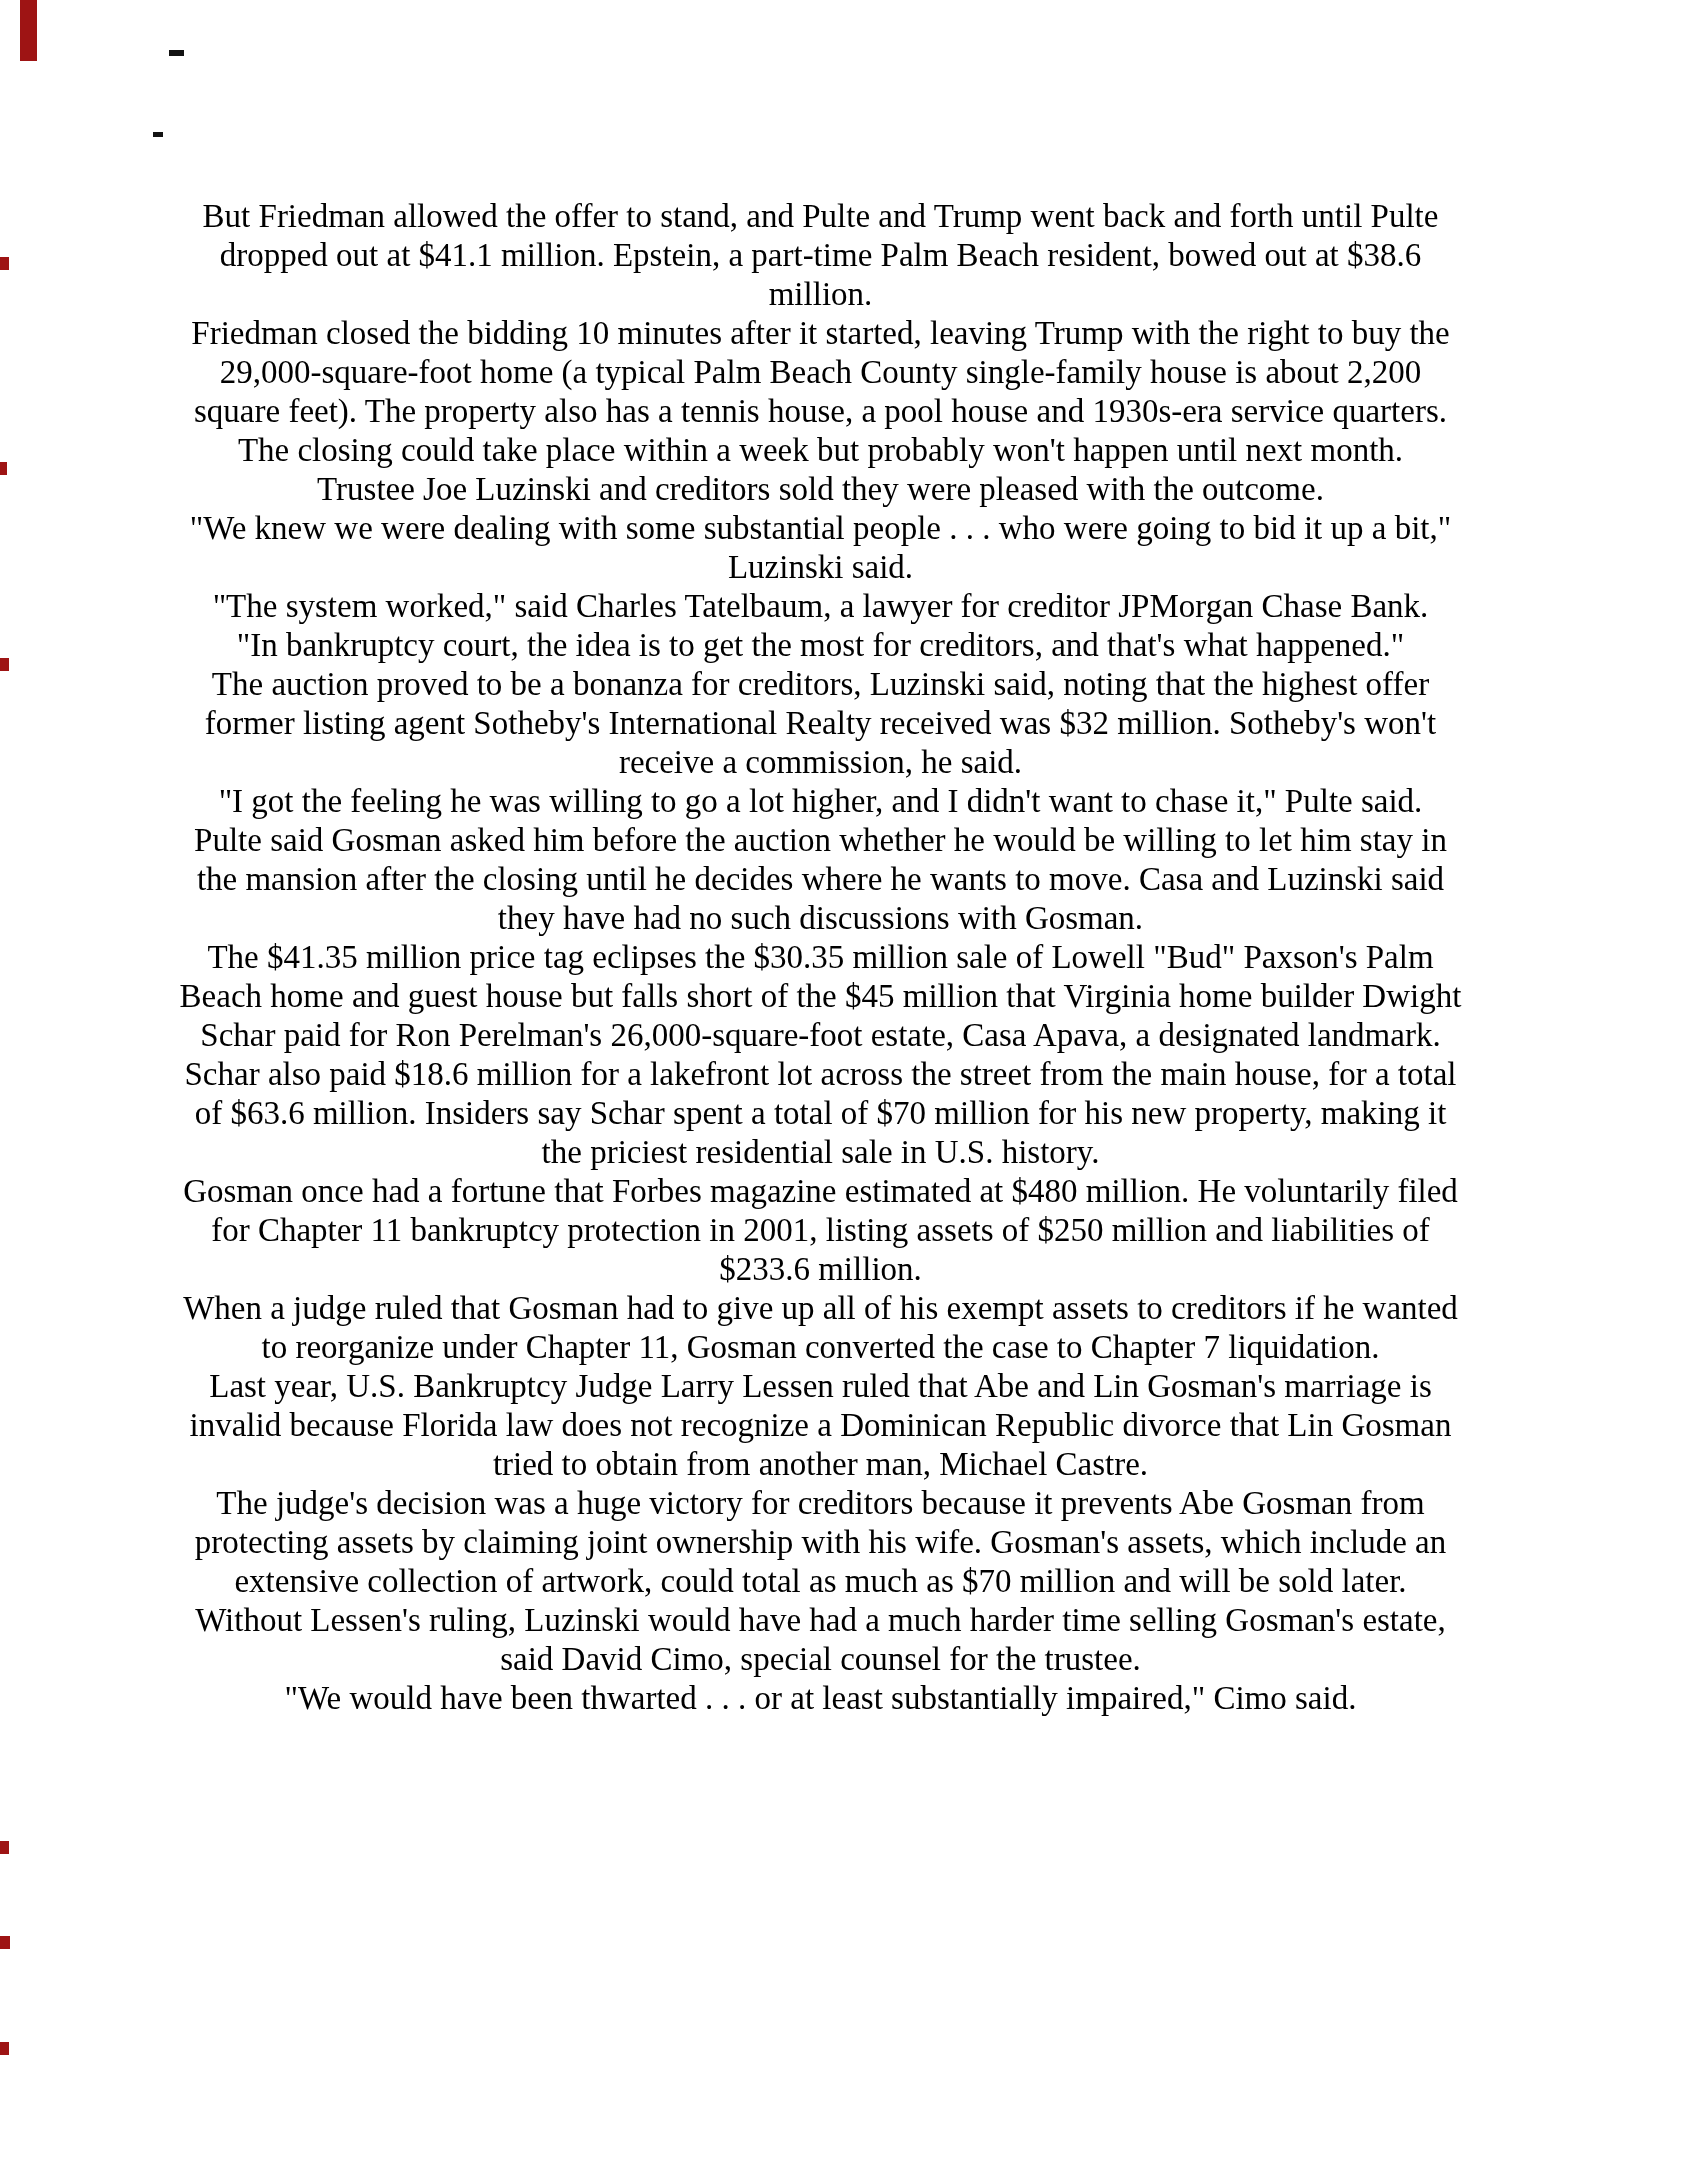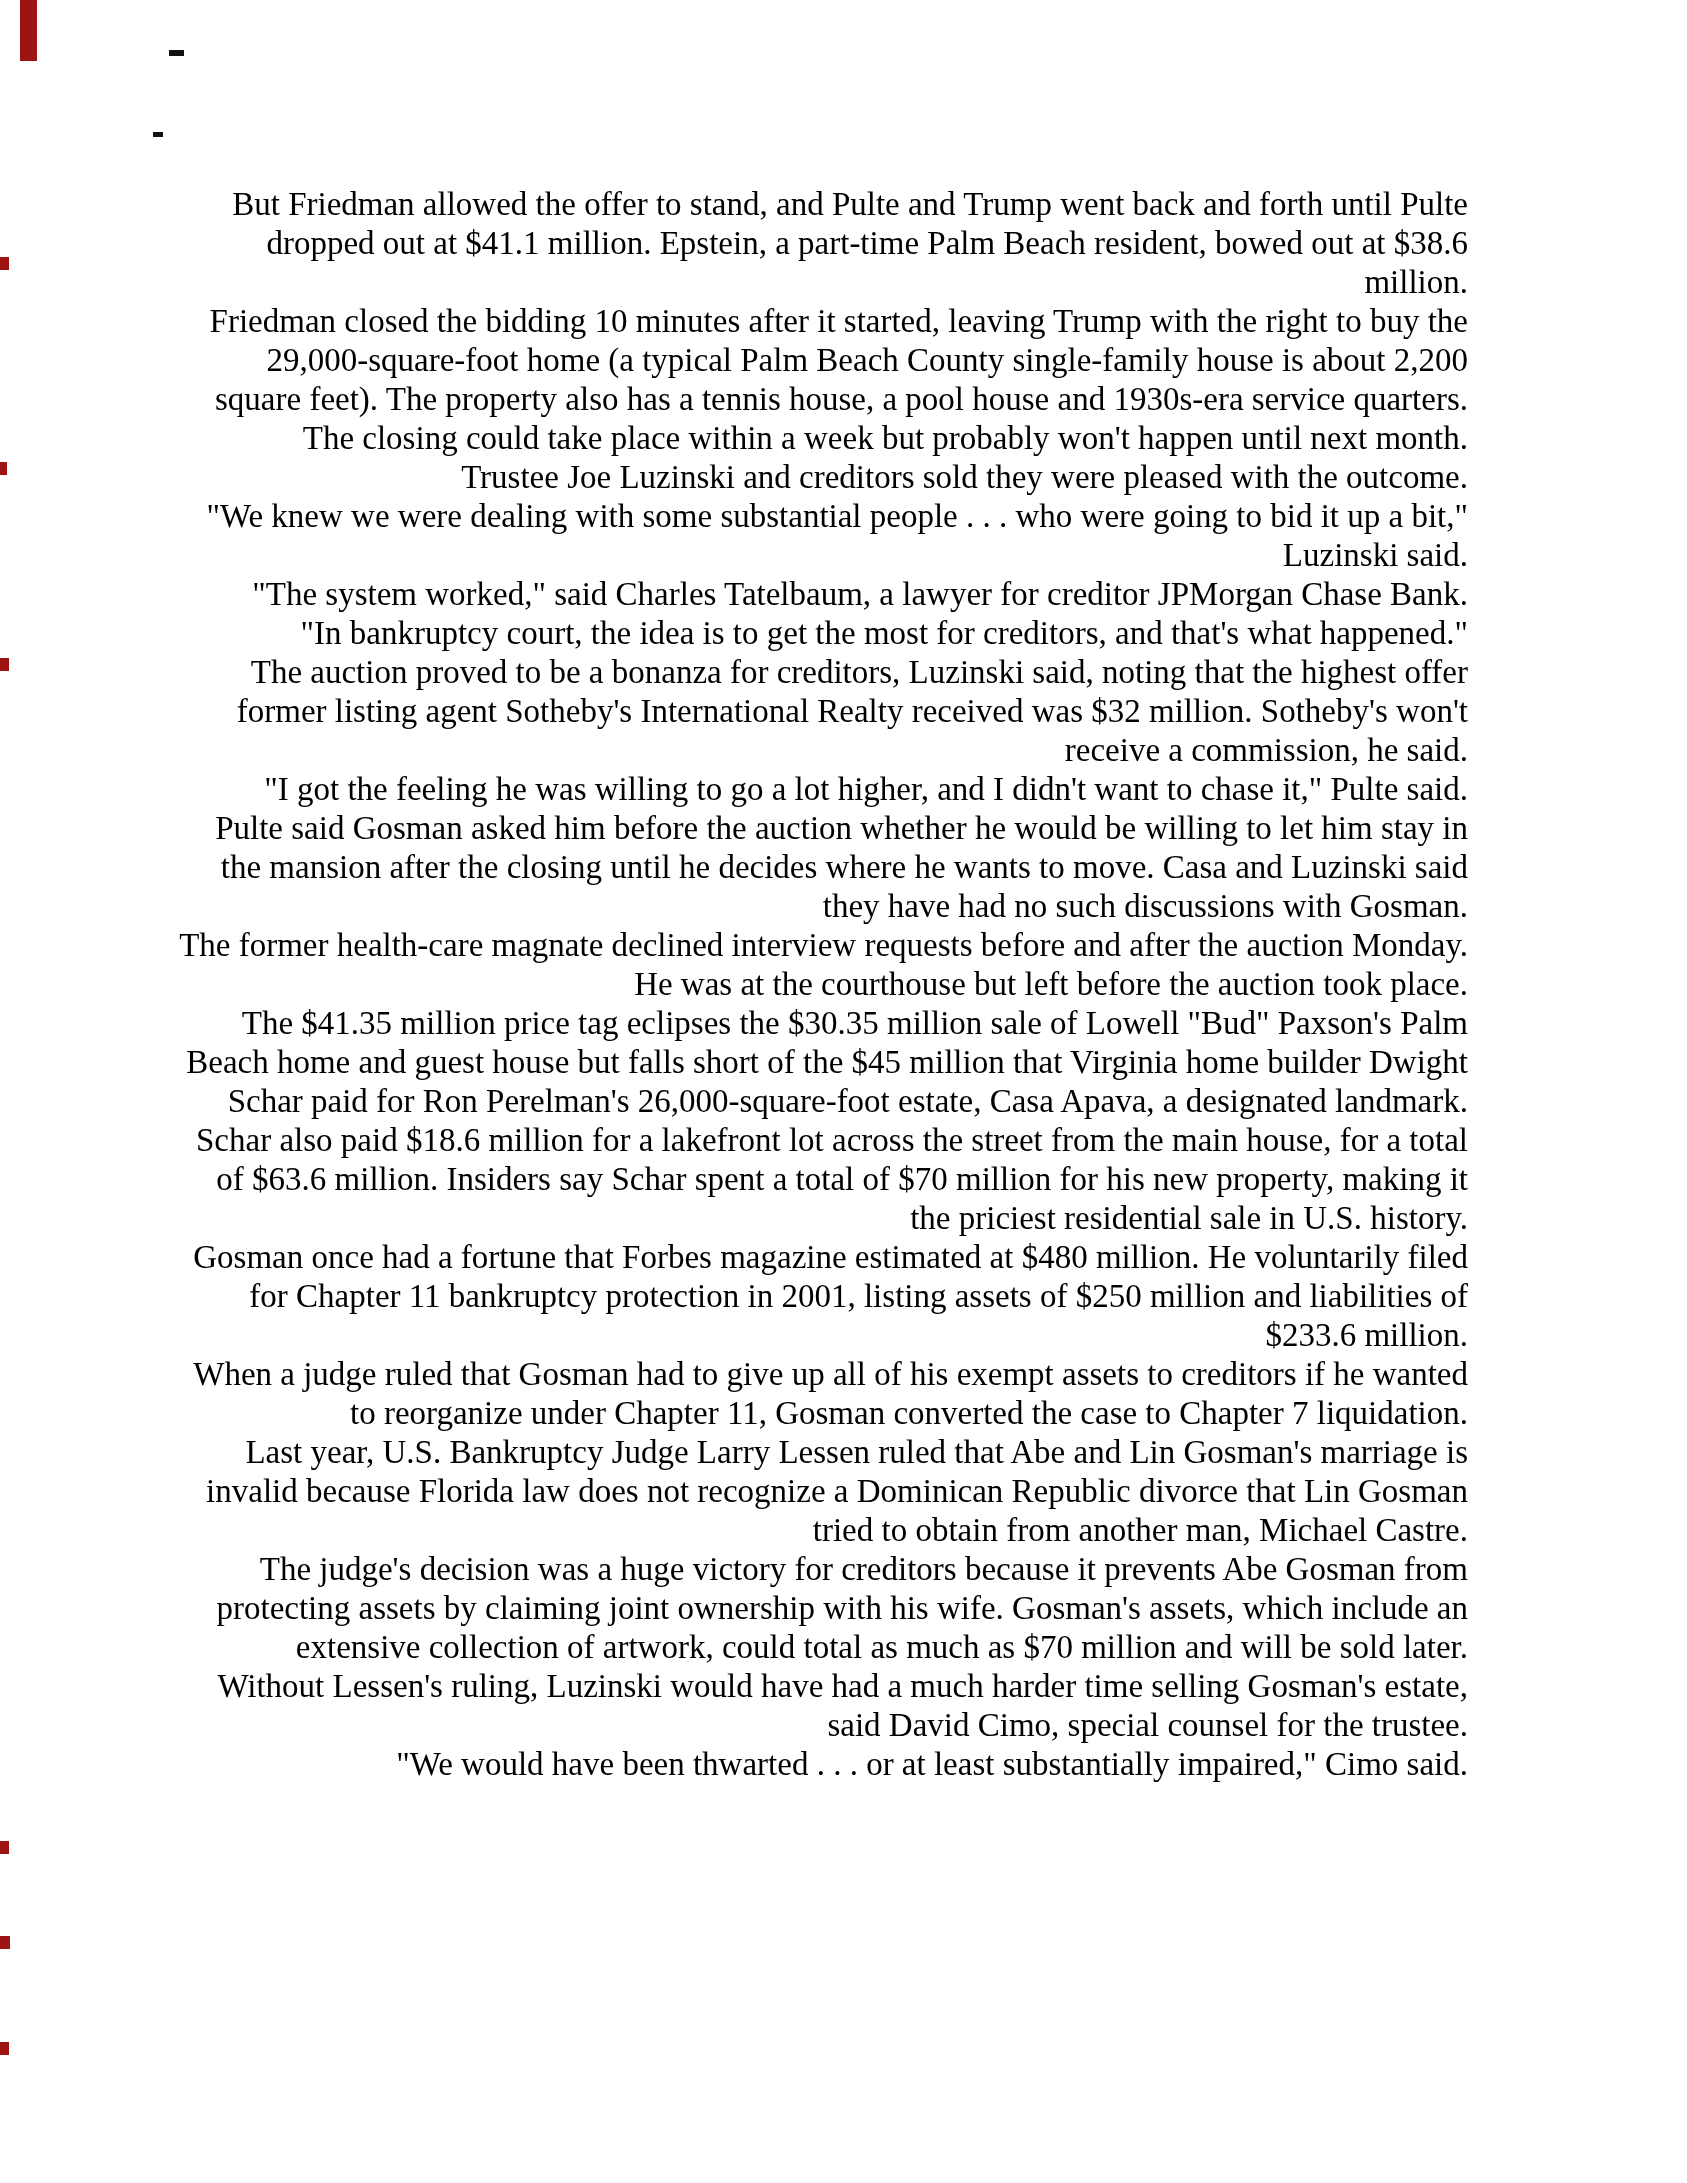"But Friedman allowed the offer" .text-block { text-align: right -> center; top: 185px -> 197px }
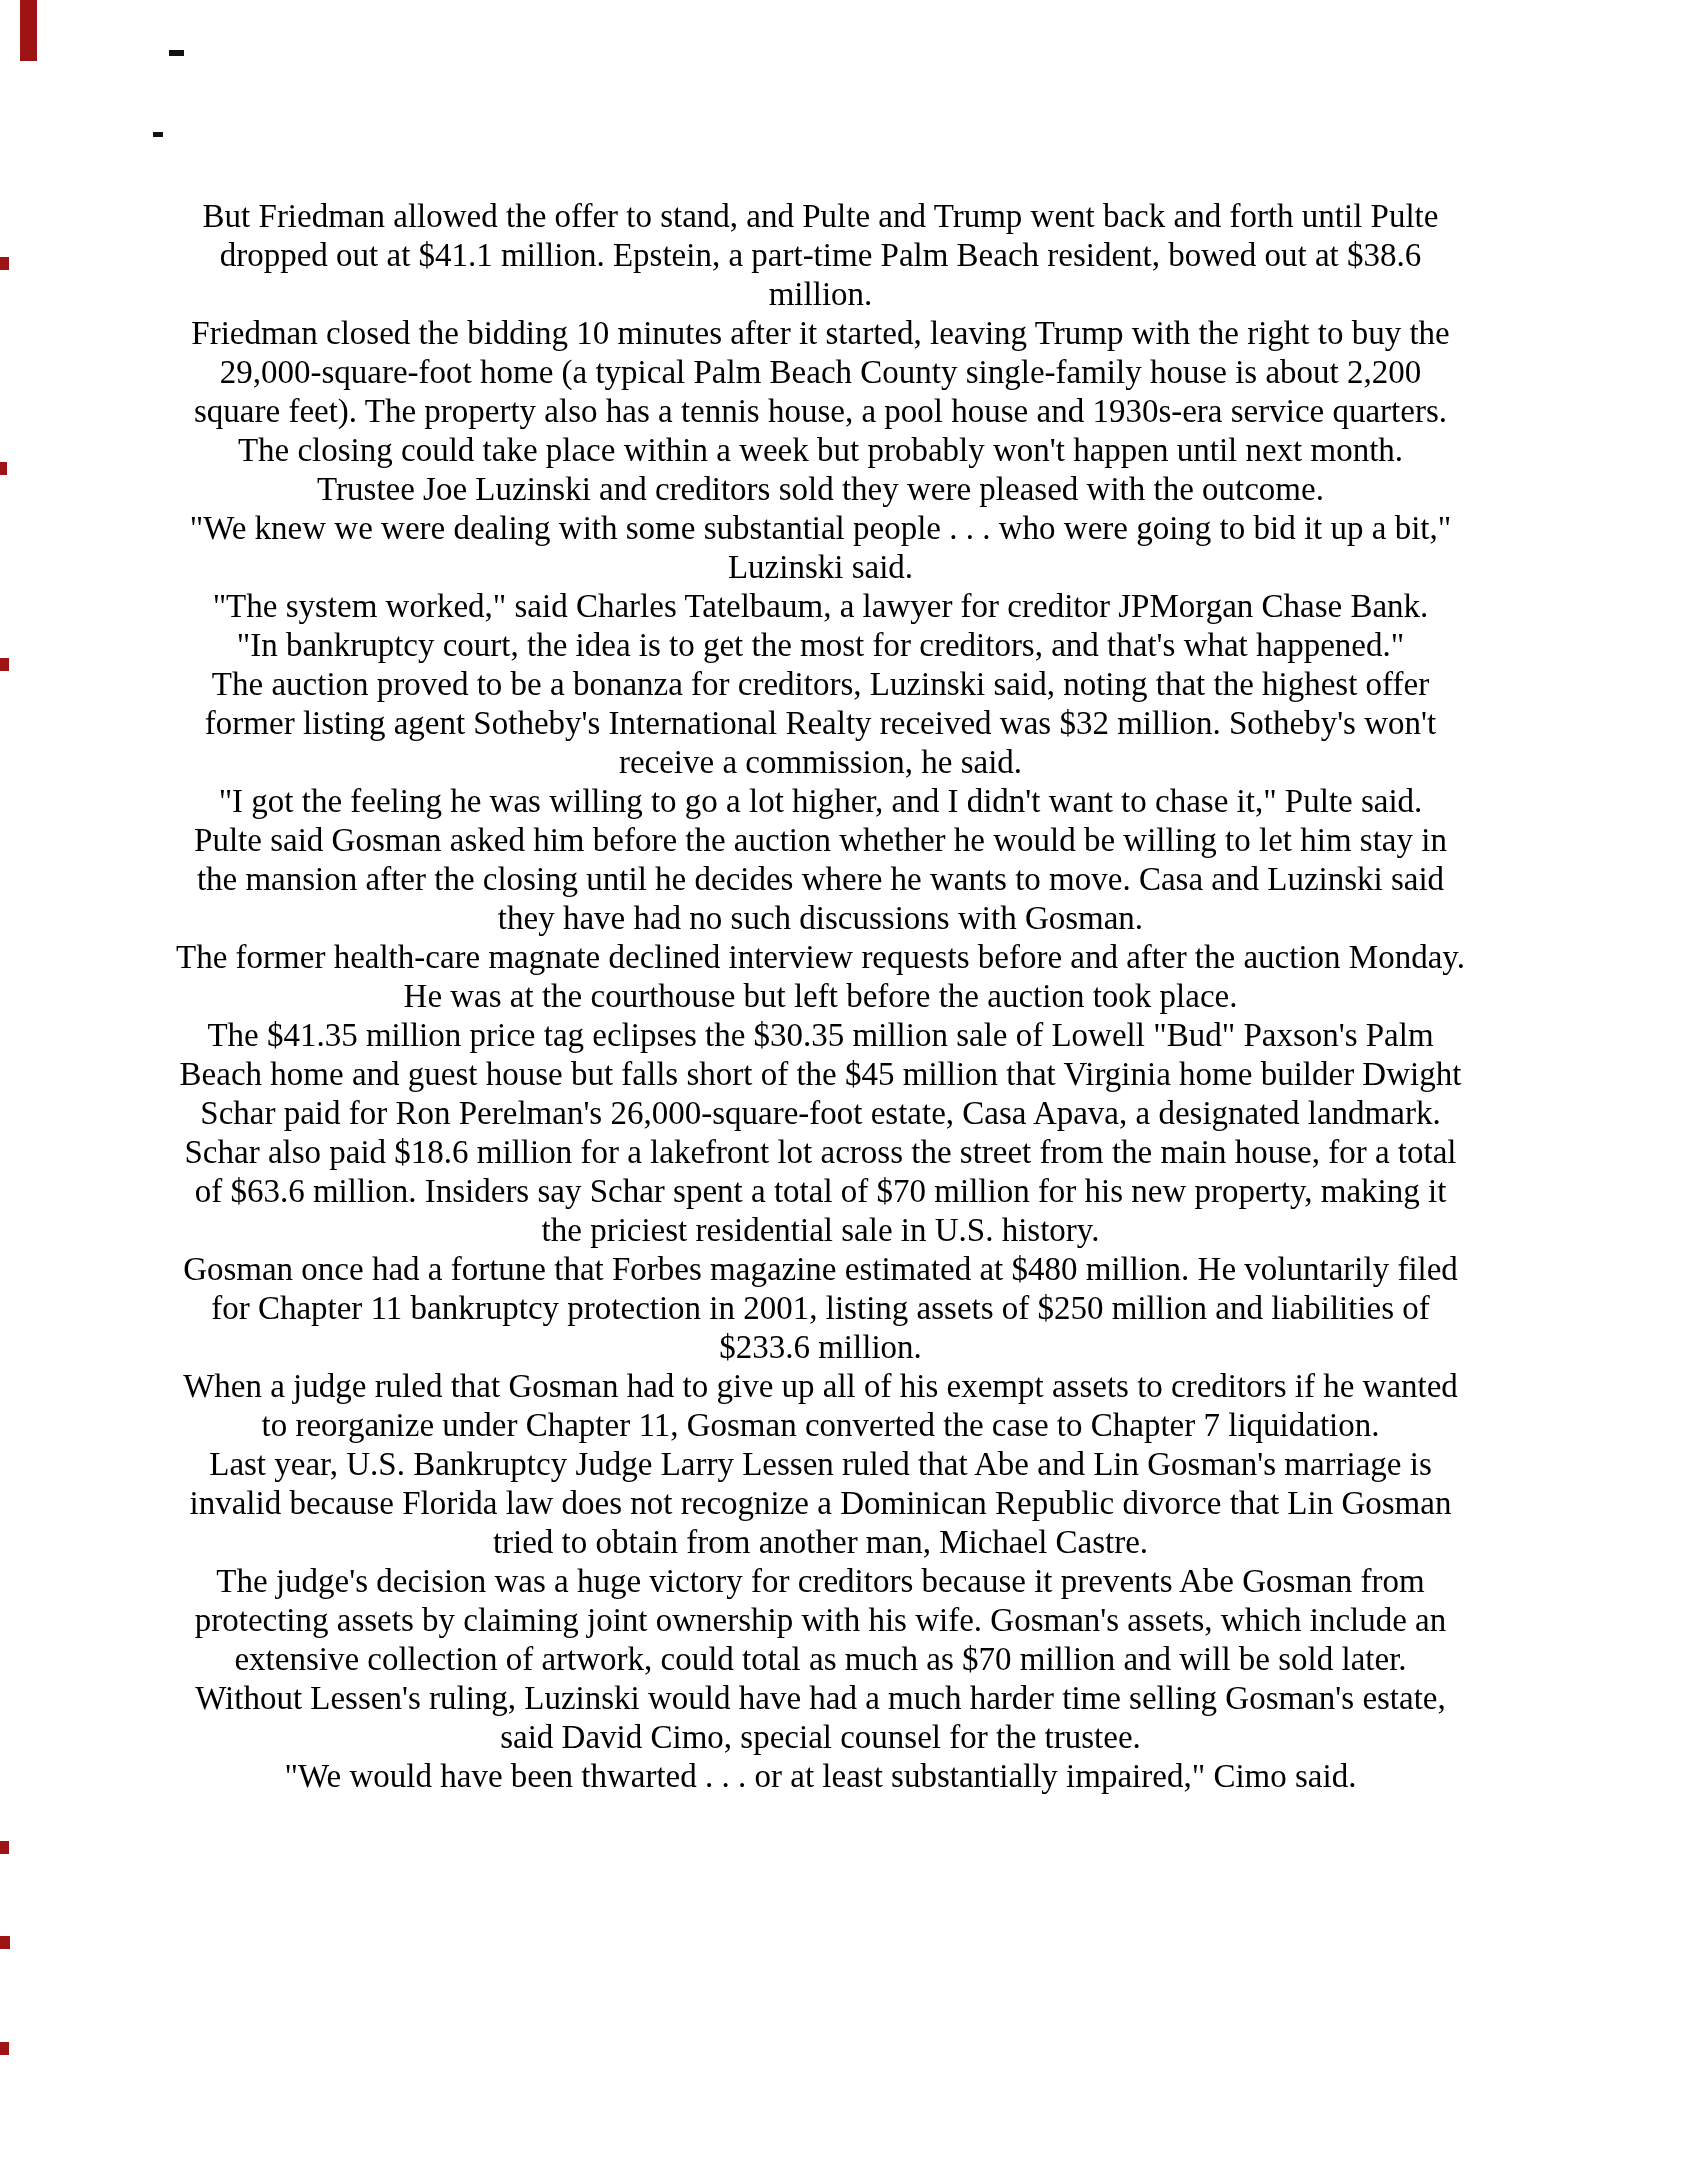"The former health-care magnate declined" p { html: <p>The former health-care magnate declined interview requests before and after the auction Monday. He was at the courthouse but left before the auction took place.</p> -> none }
